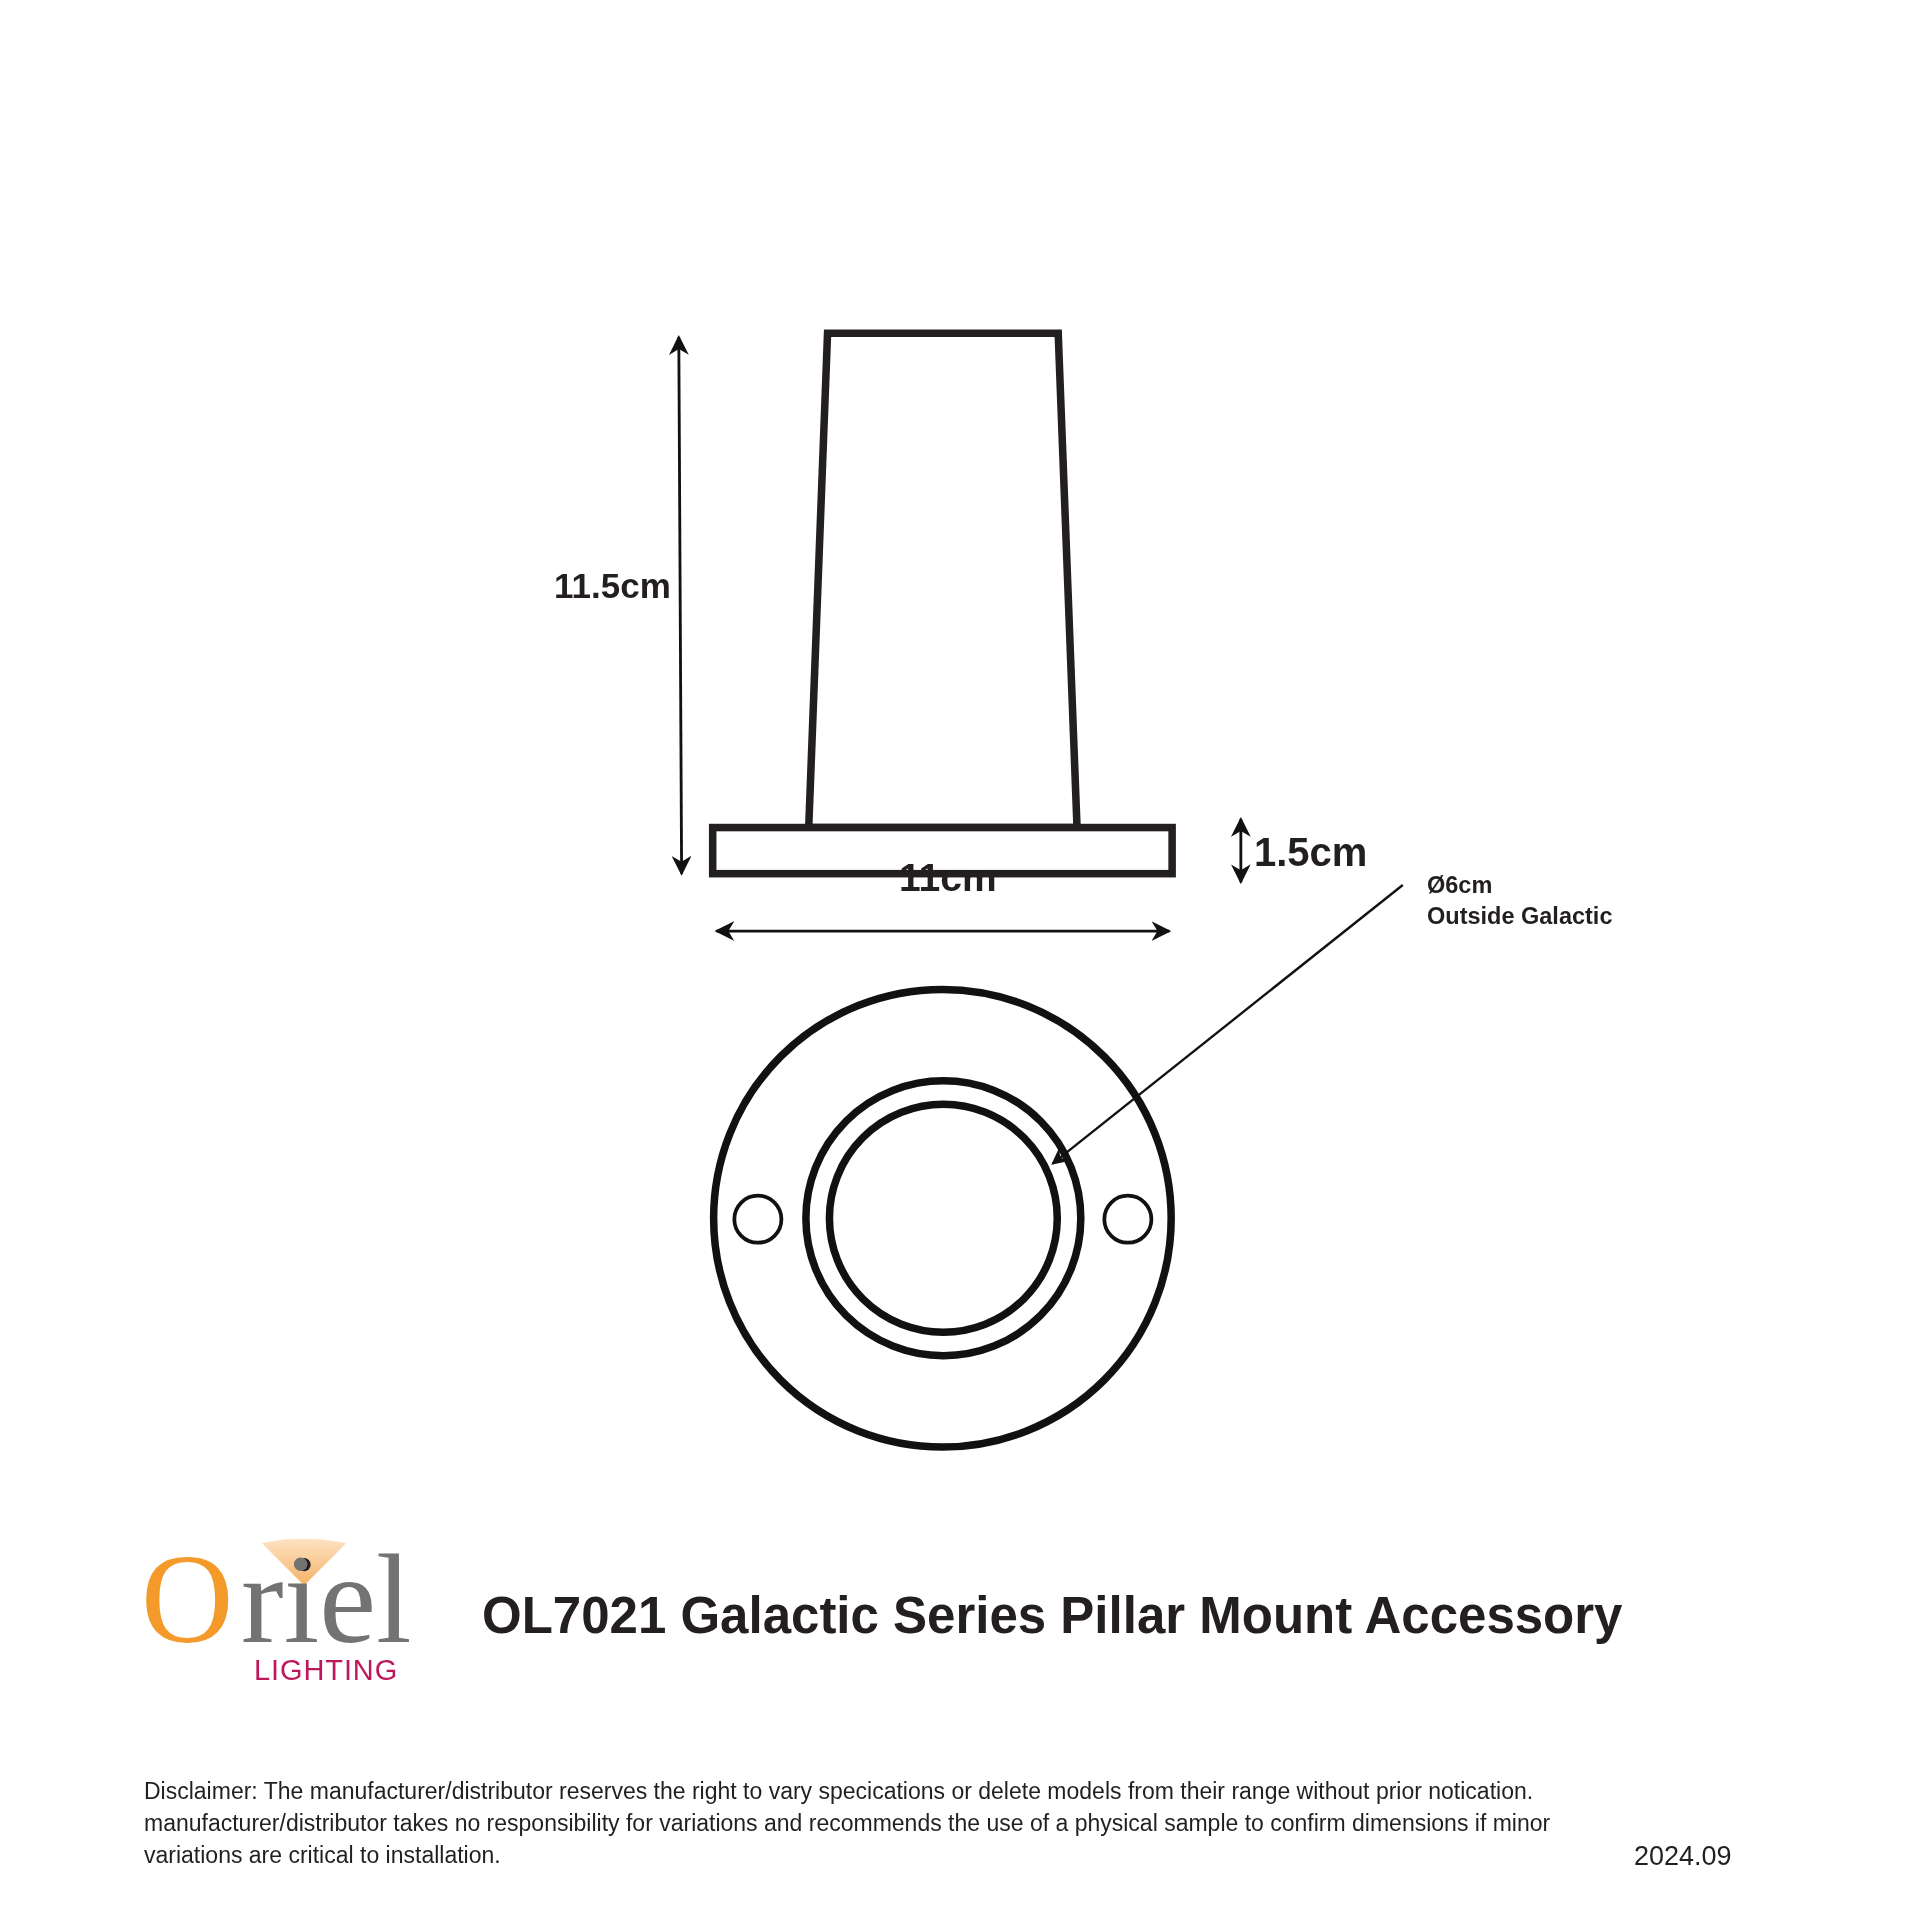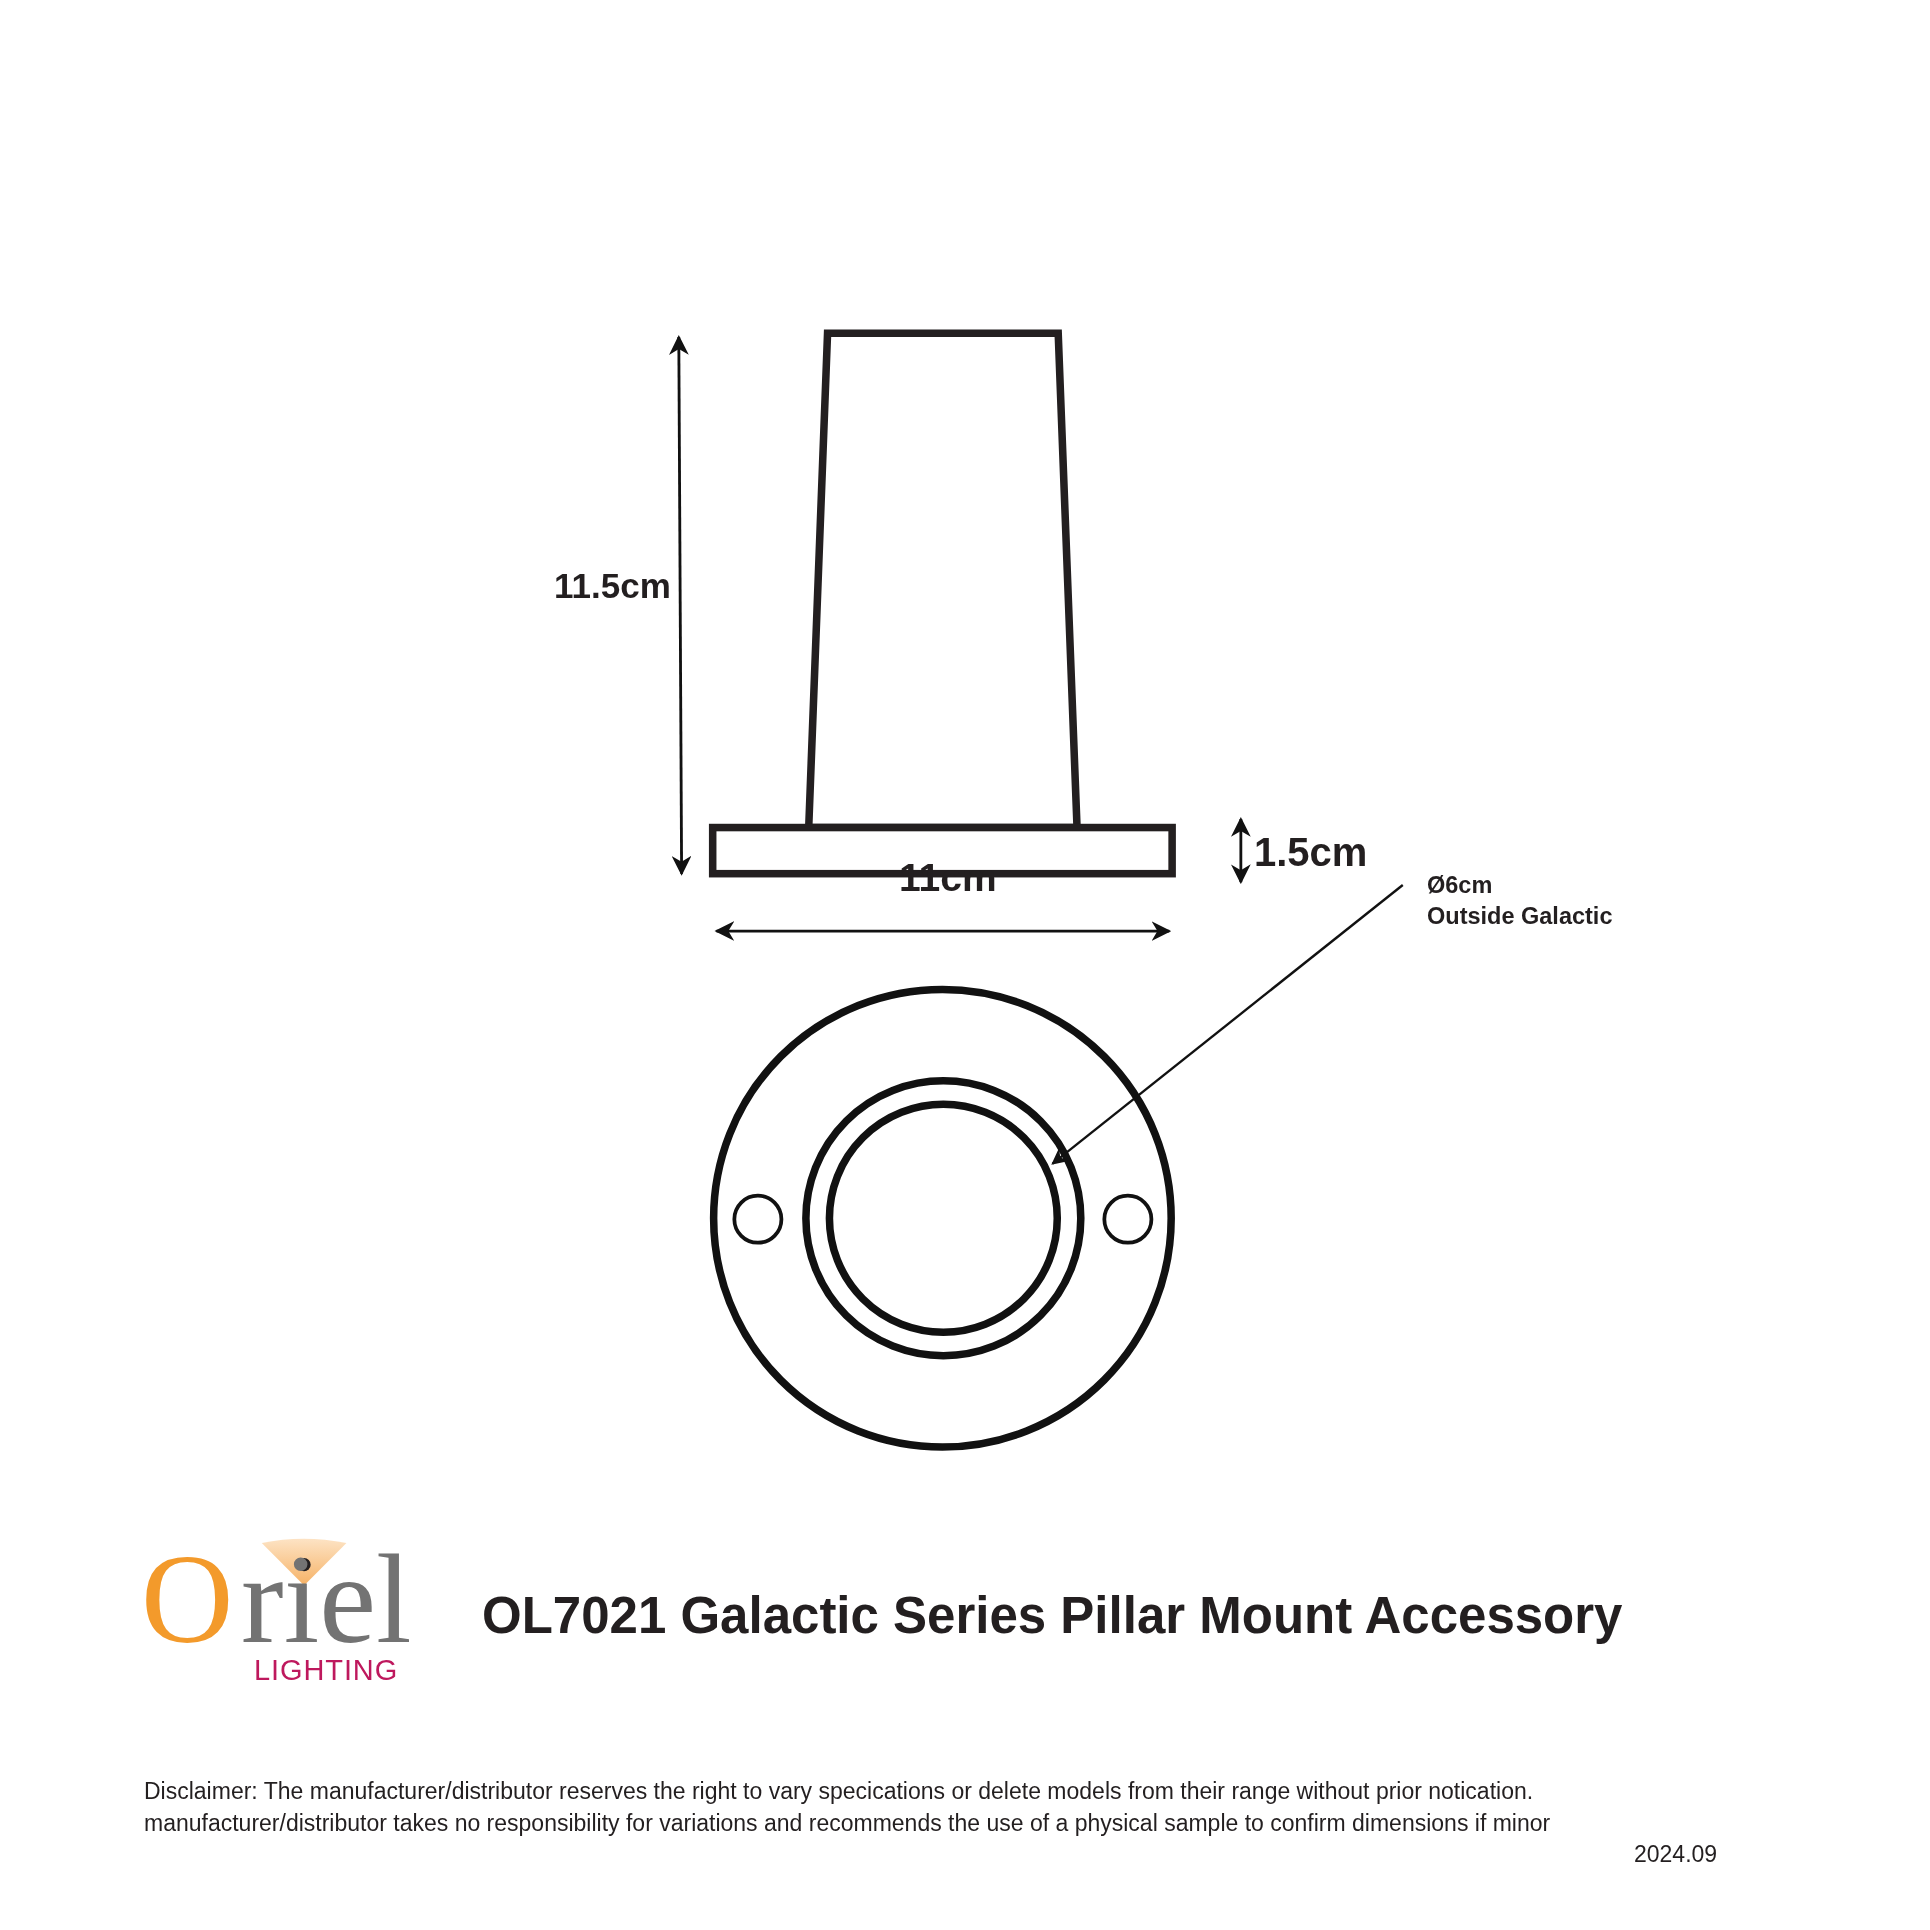"variations are critical to installation." div { html: none -> <div>variations are critical to installation.</div> }
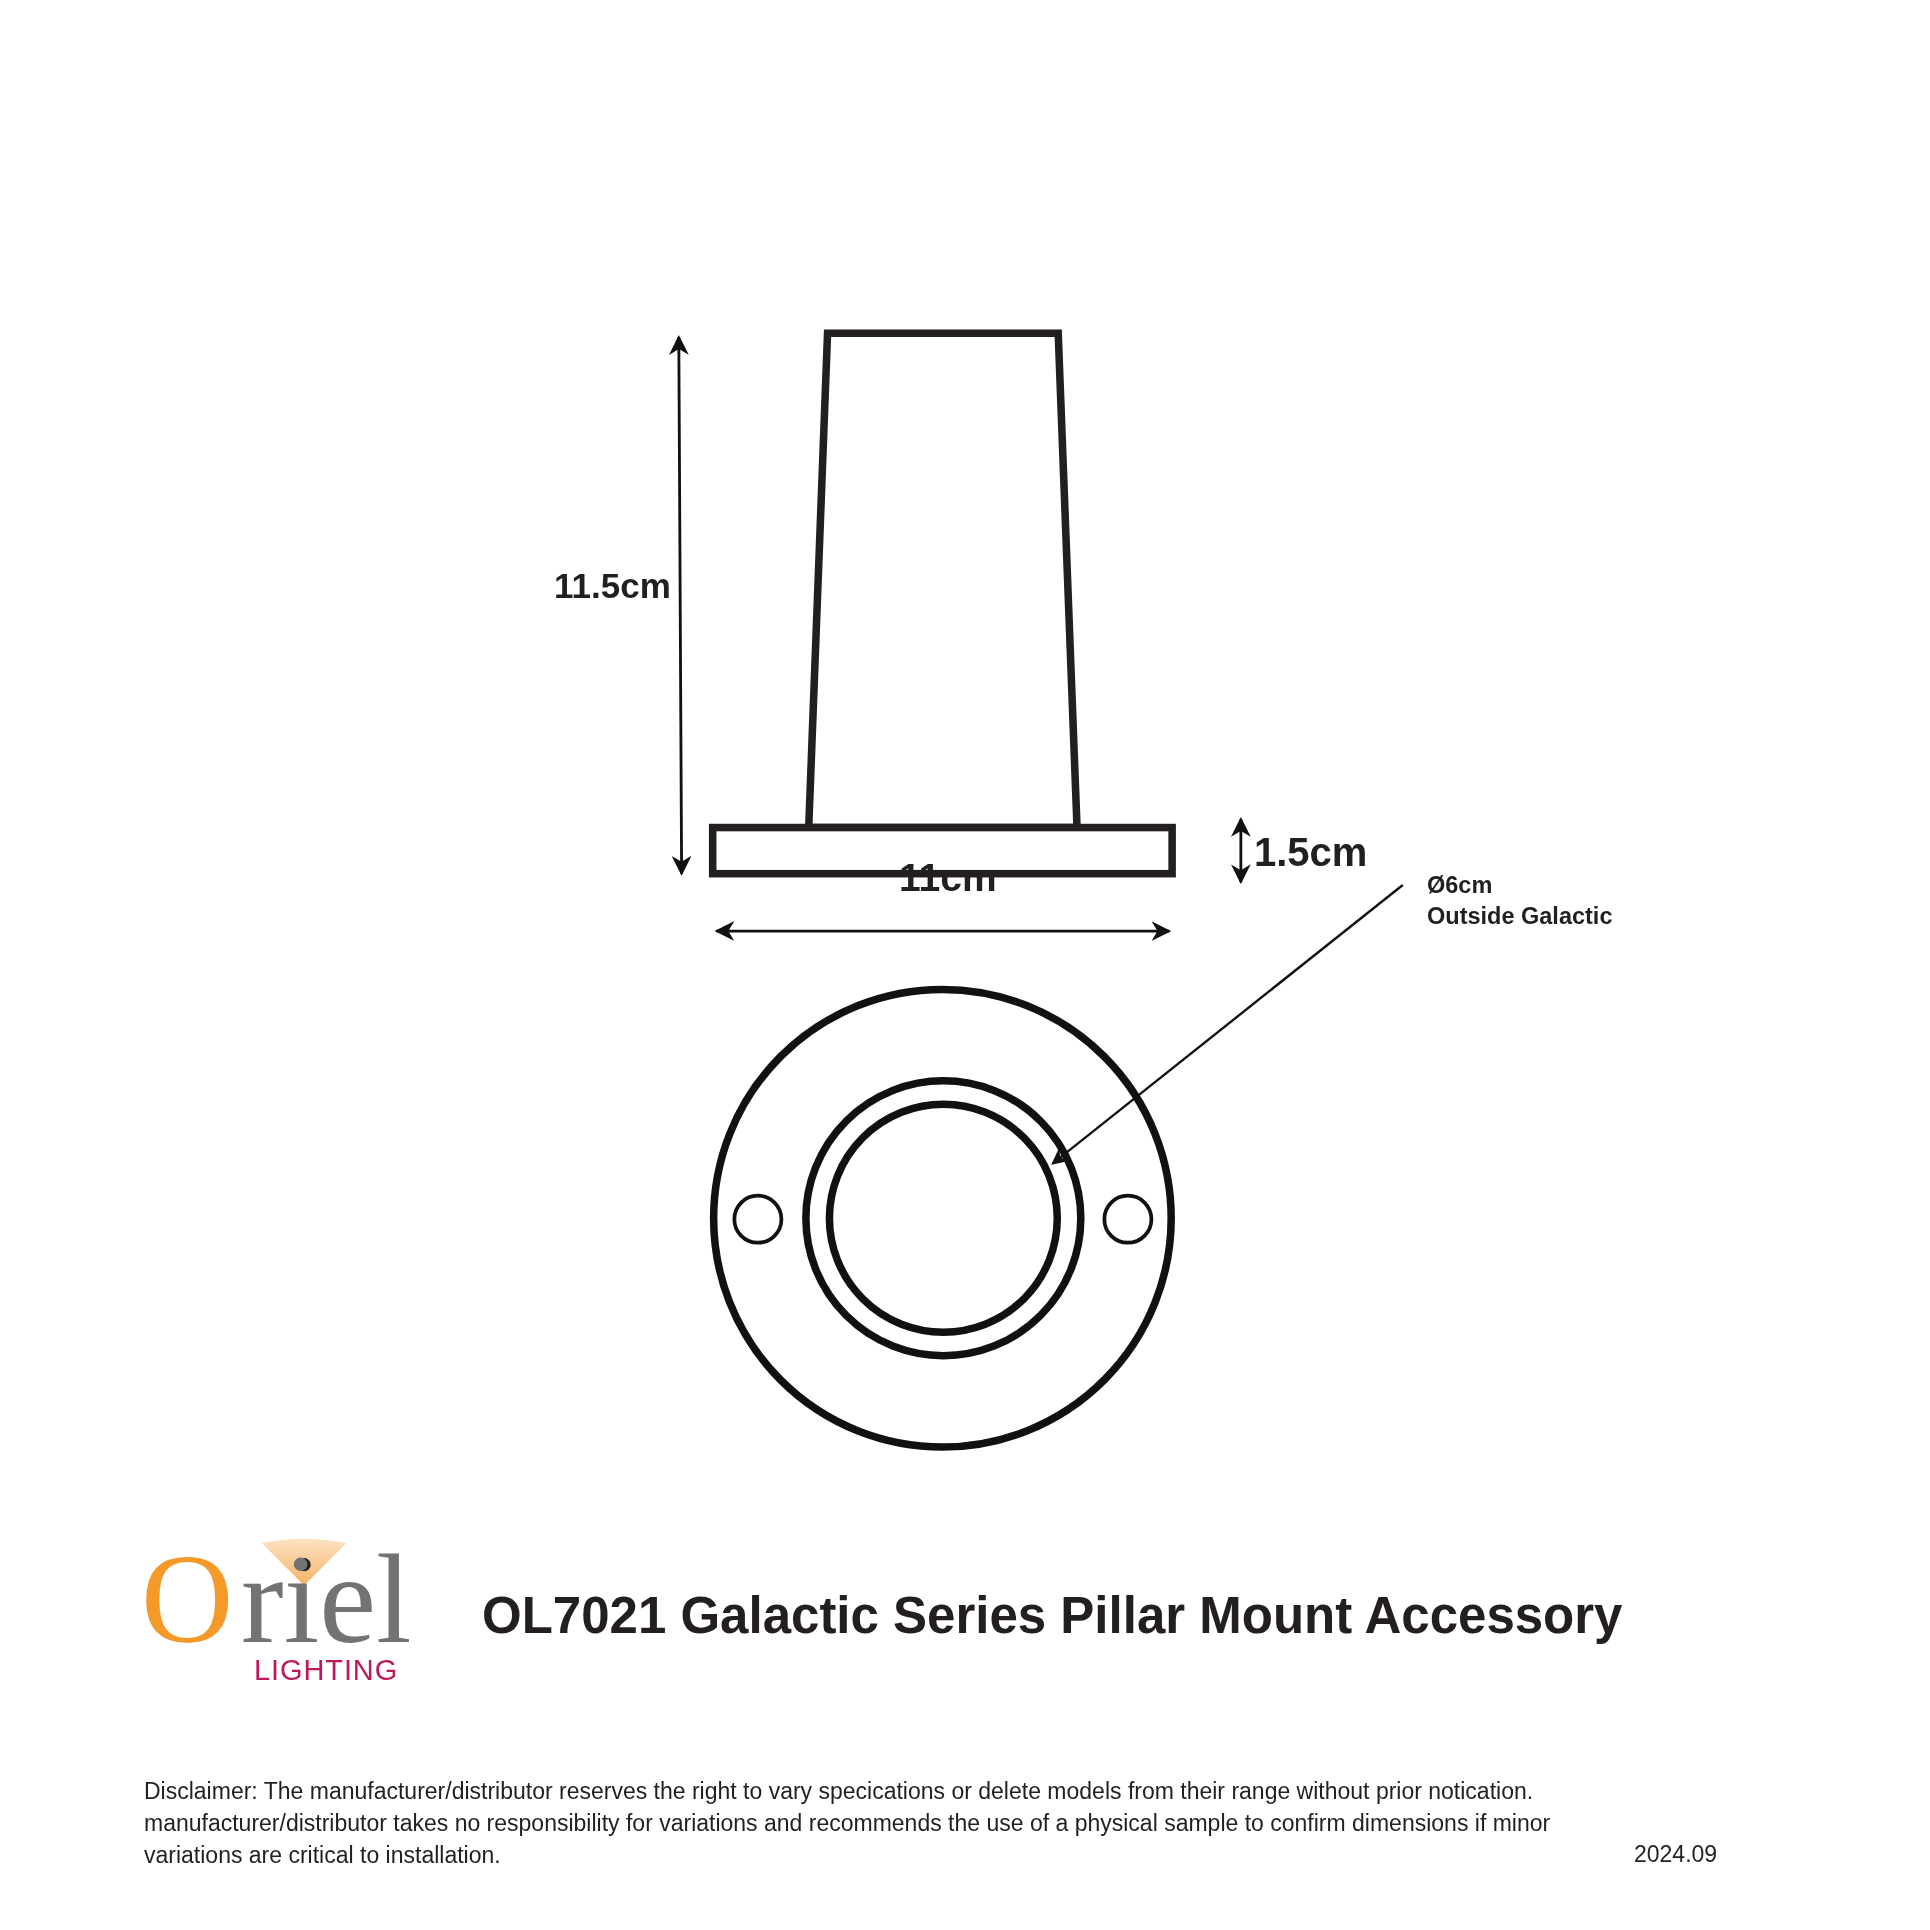"2024.09" .date { font-size: 23px -> 27px }
